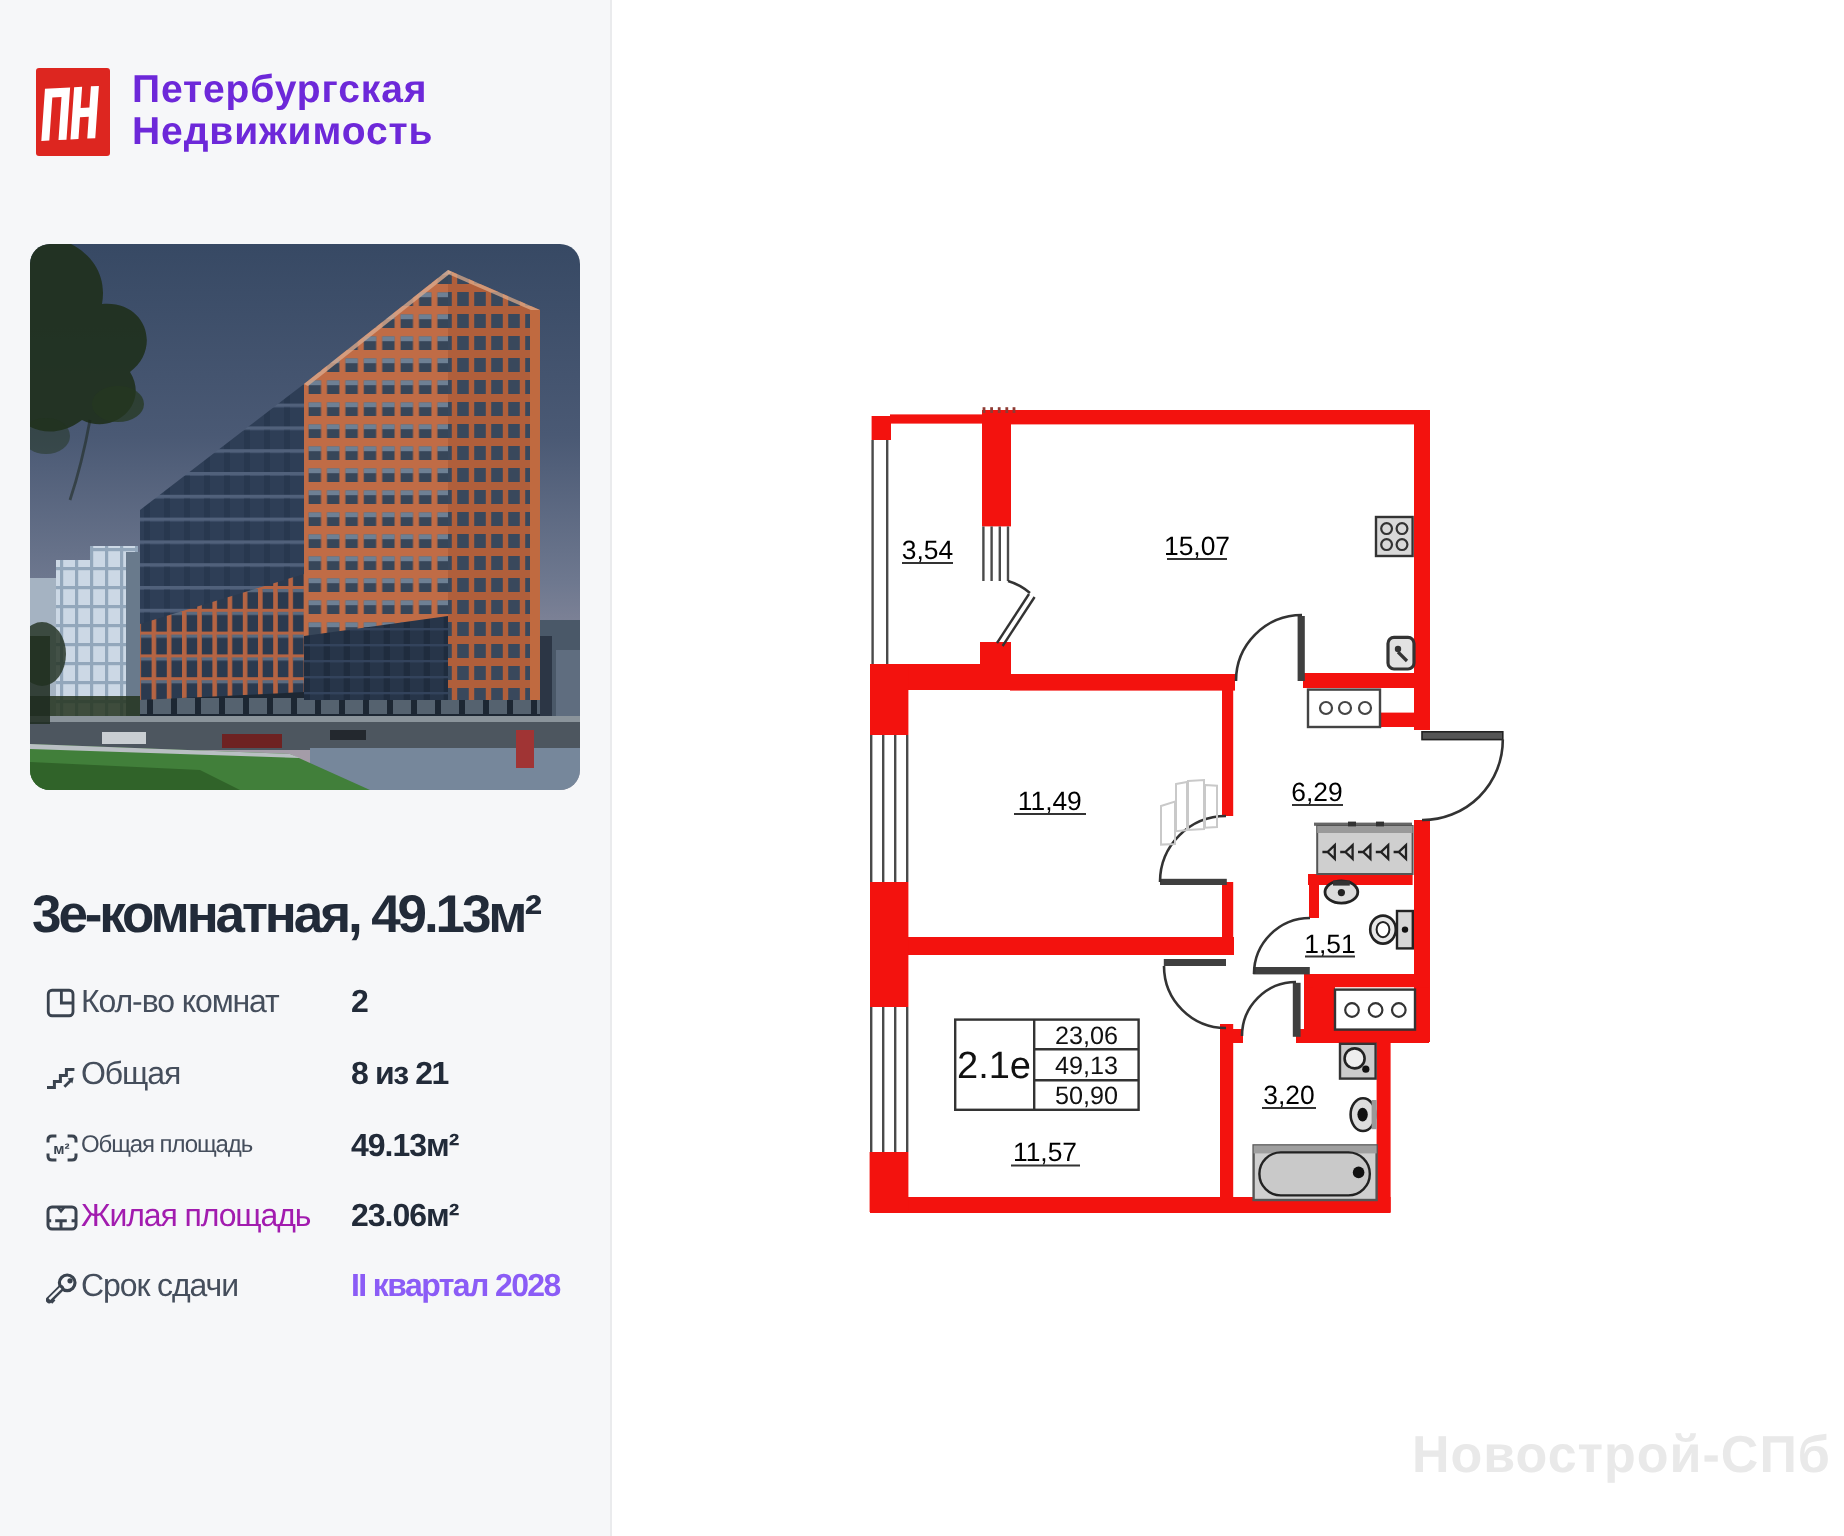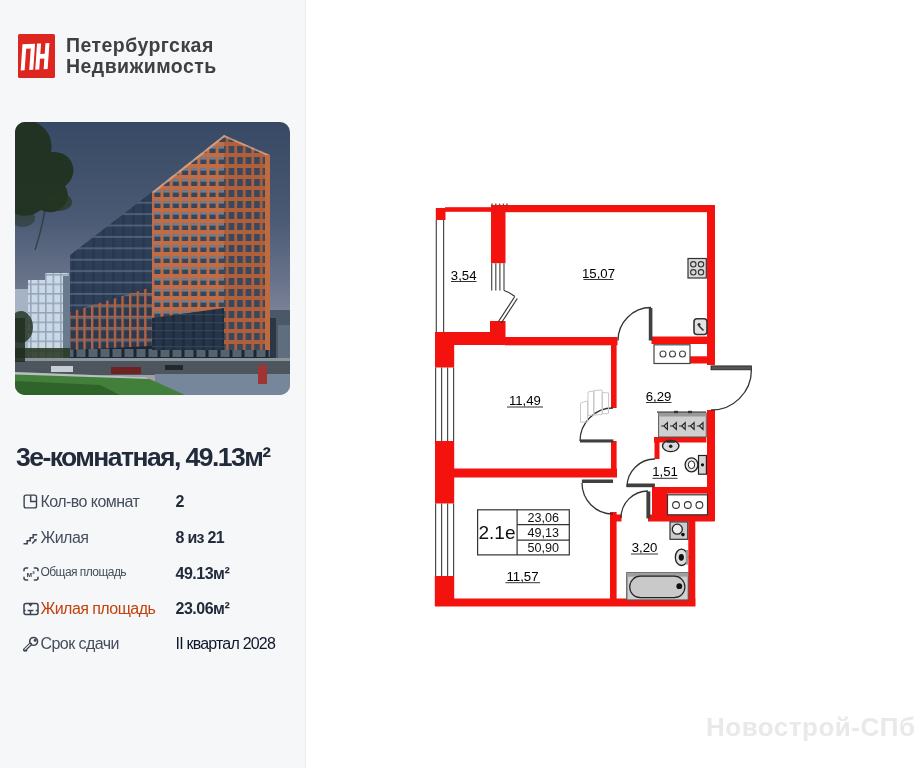"Петербургская" div.abs { color: #404040 -> #6d28d9 }
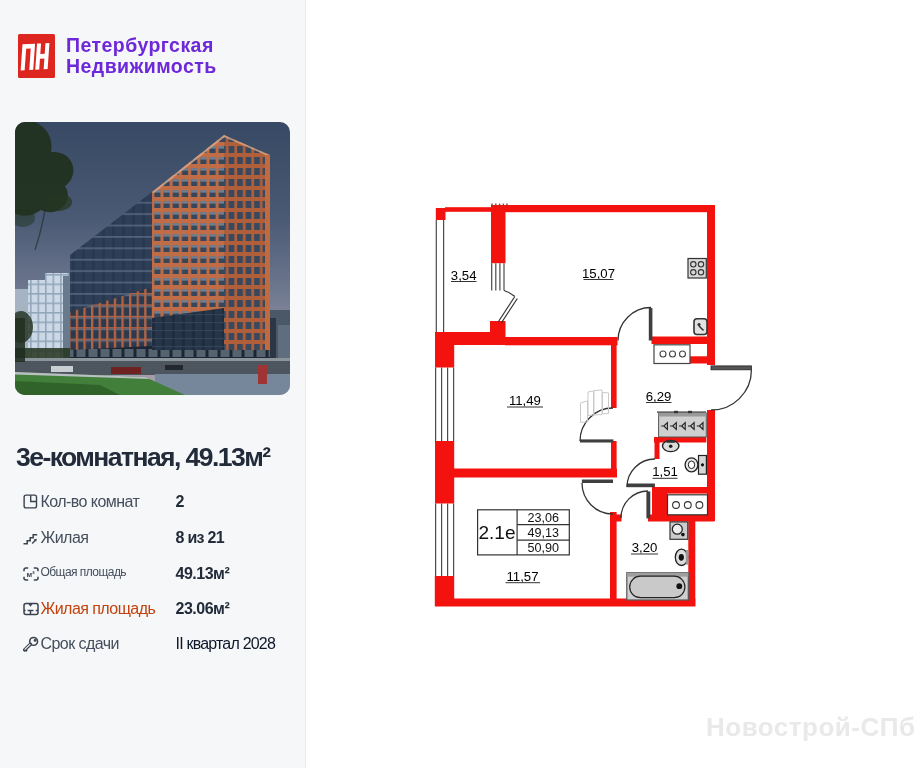"Жилая" div.abs { text: Жилая -> Общая }
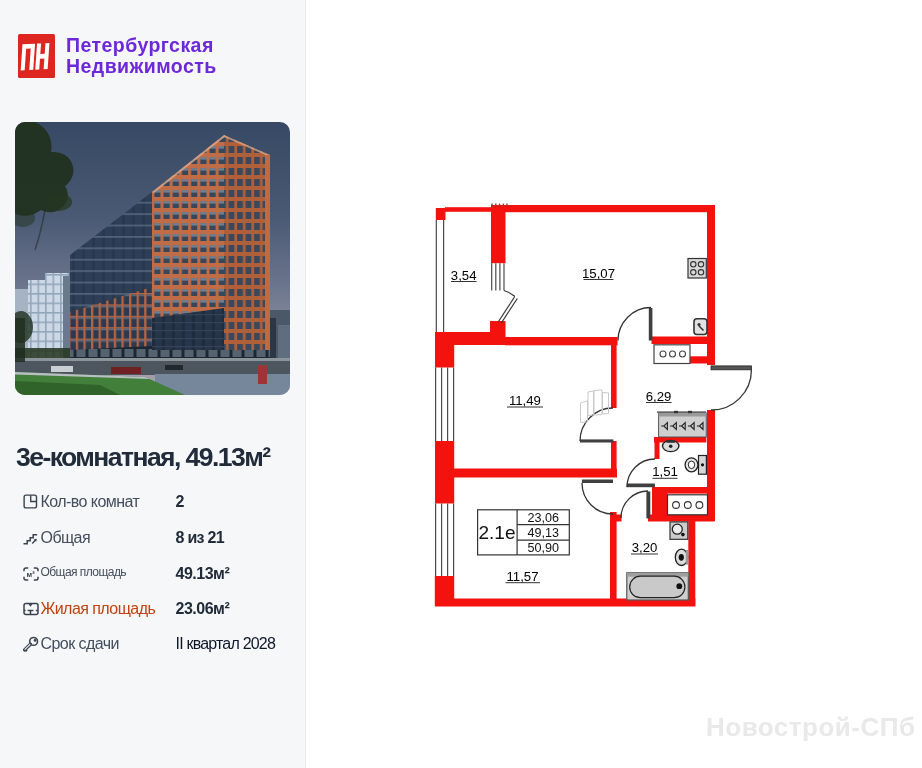"Жилая площадь" div.abs { color: #c2410c -> #a21caf }
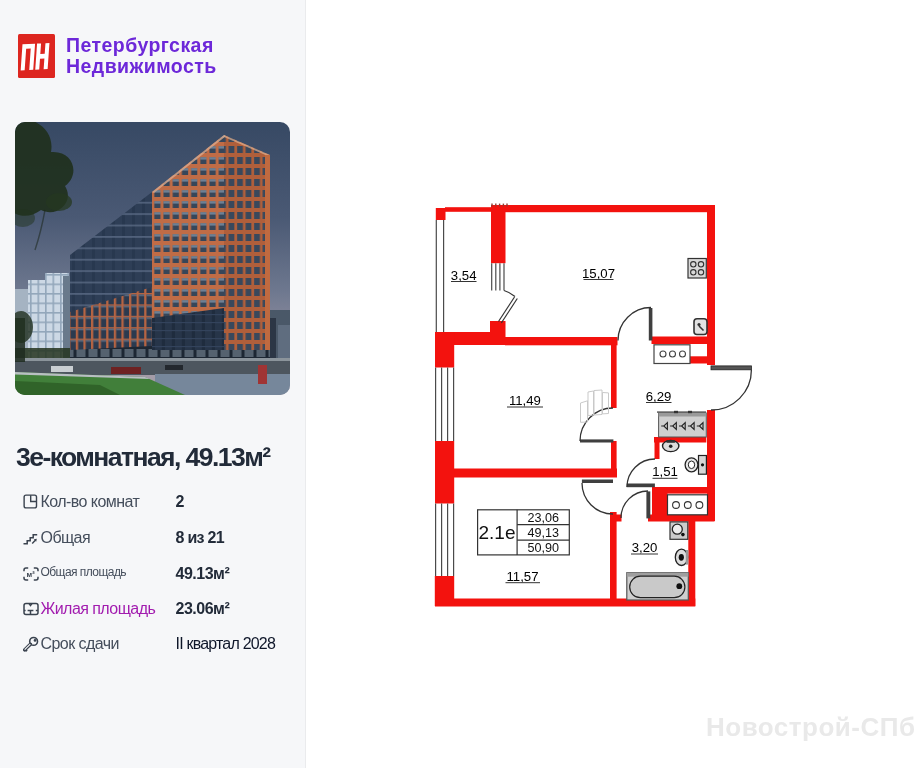"II квартал 2028" div.abs { color: #0f172a -> #8b5cf6; font-weight: 400 -> 700 }
